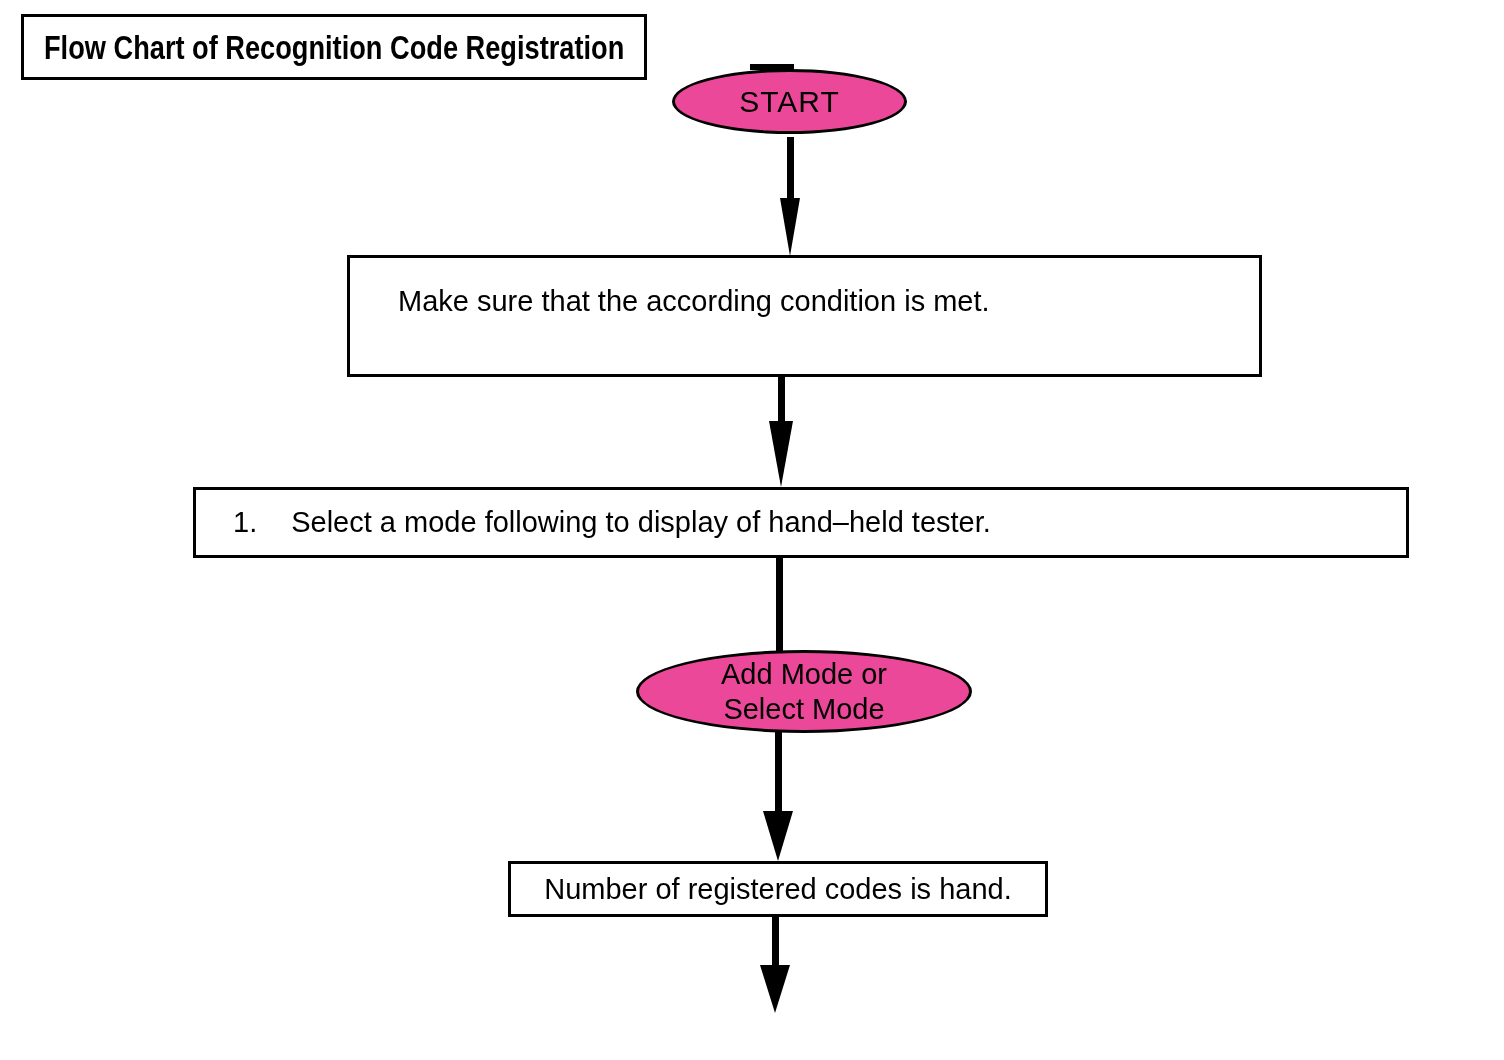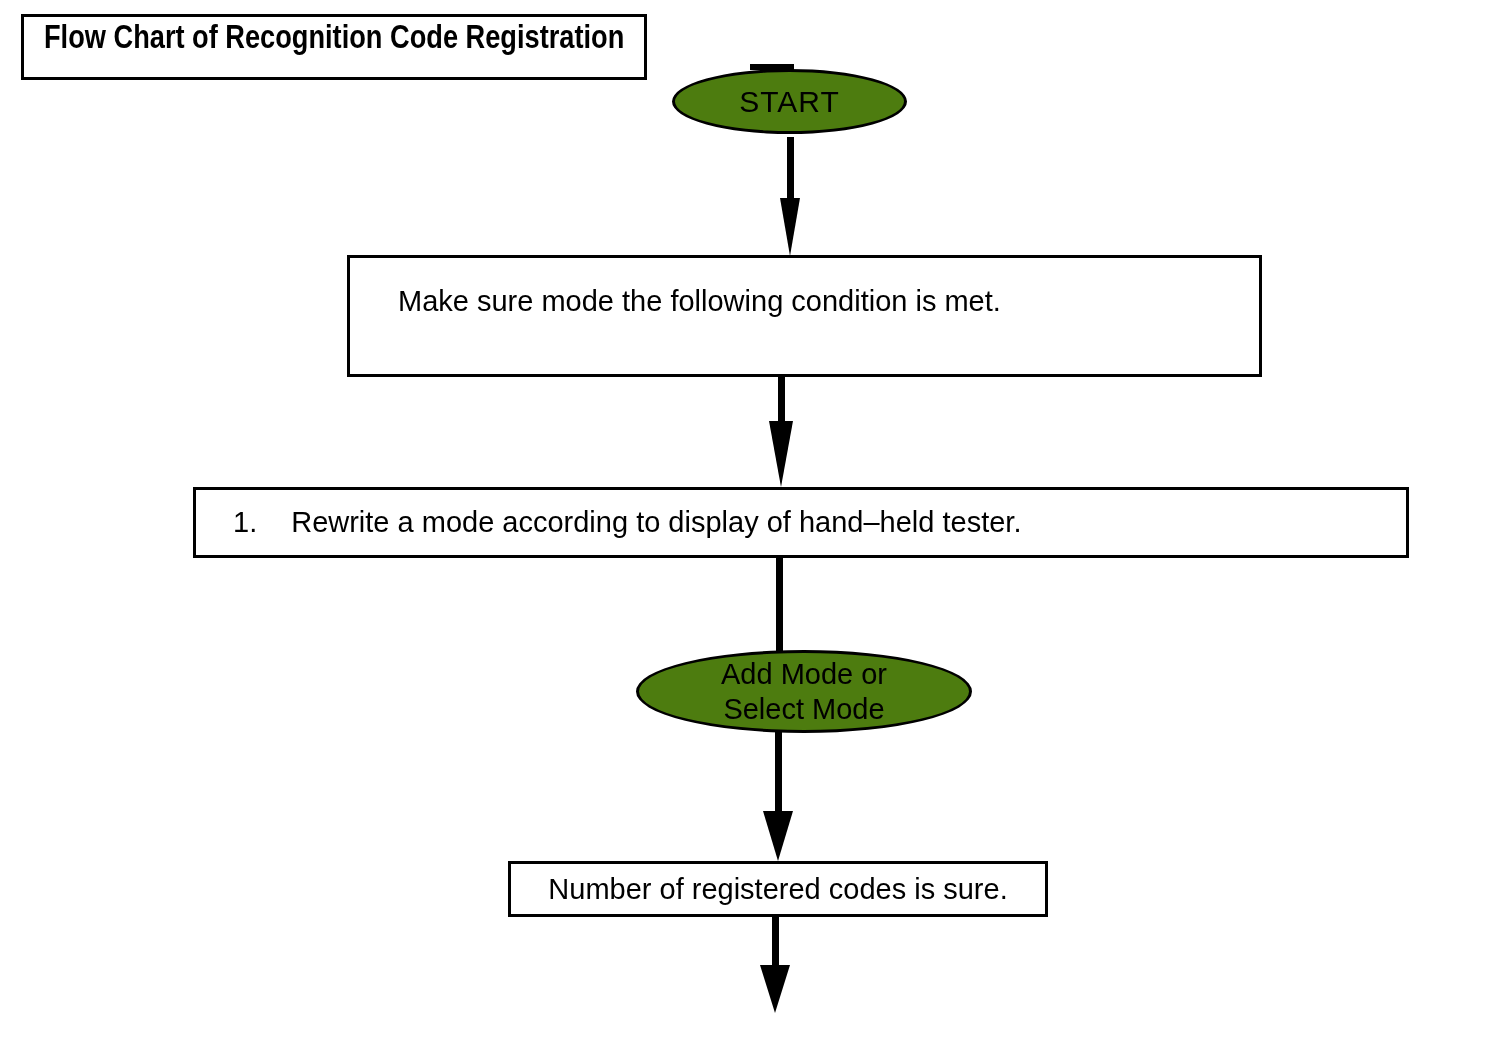"Flow Chart of Recognition Code" .title-box { align-items: none -> center }
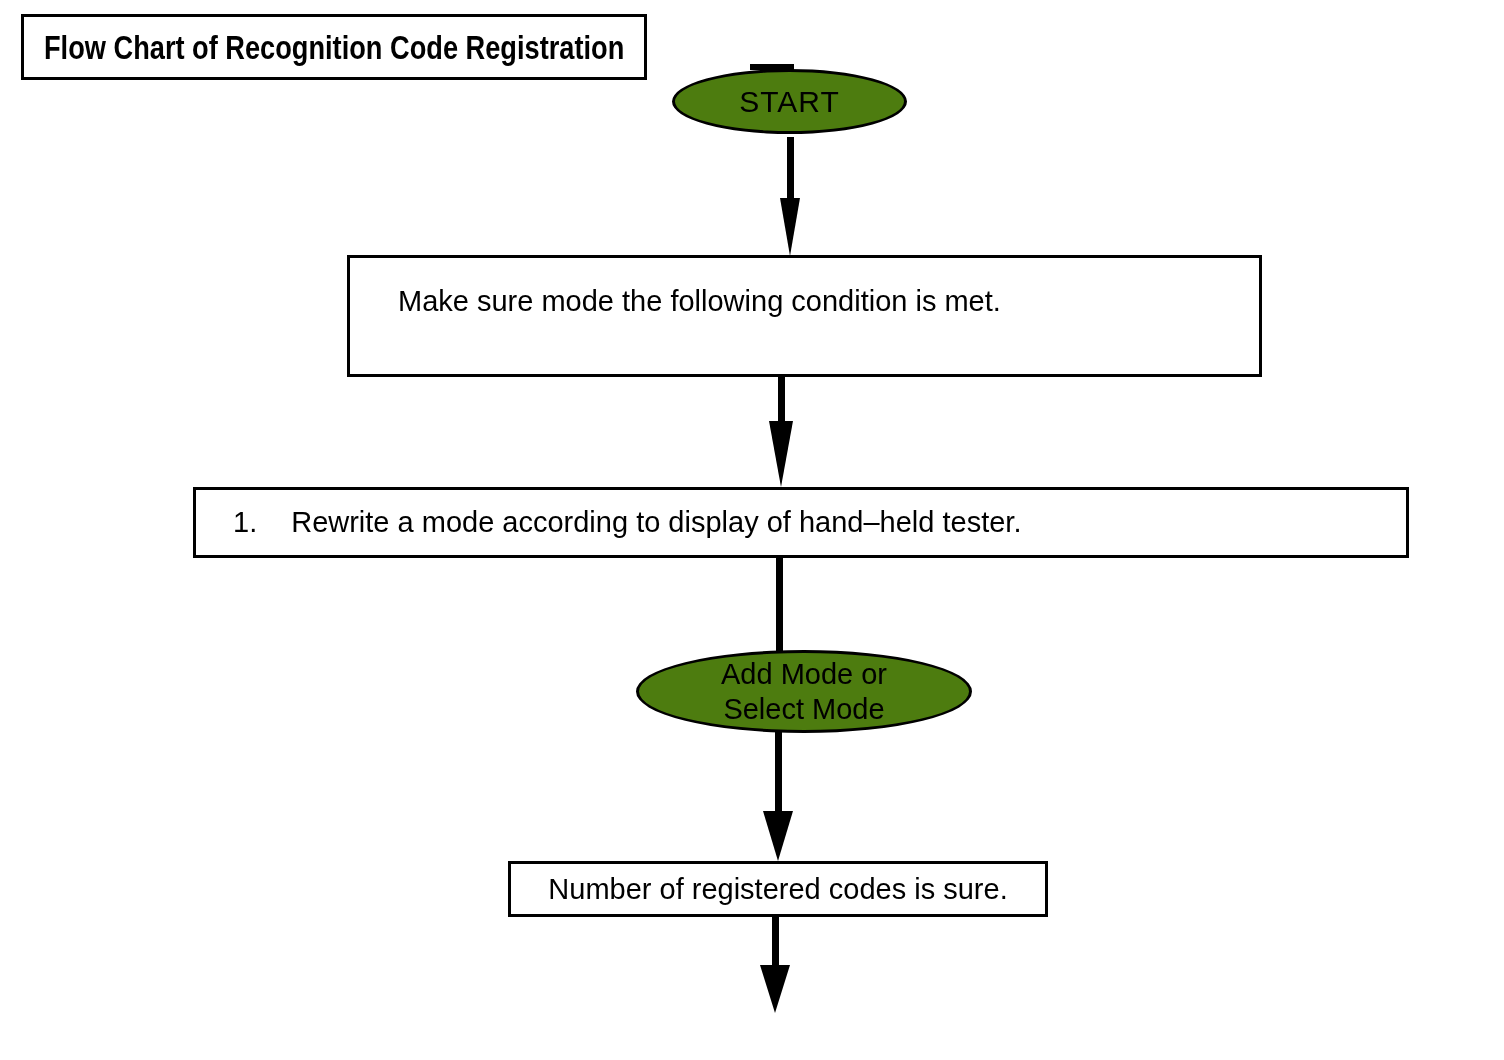"START" .ellipse { background: #4d7c0f -> #ec4899 }
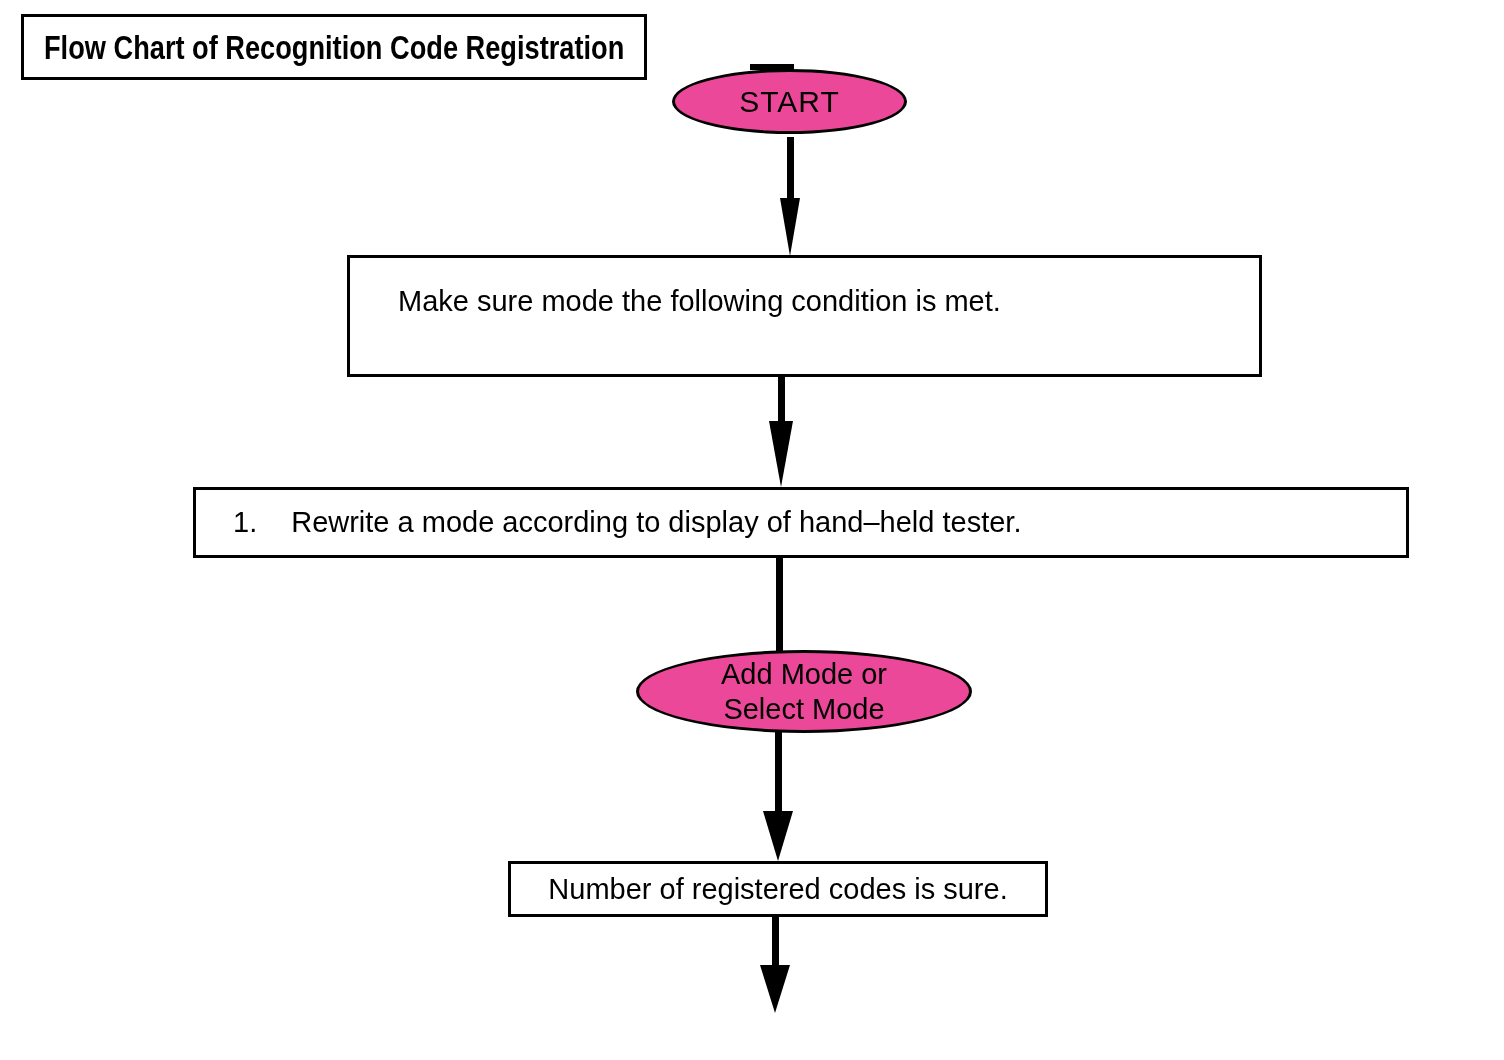"Make sure mode the following" div { text: mode the following -> that the according }
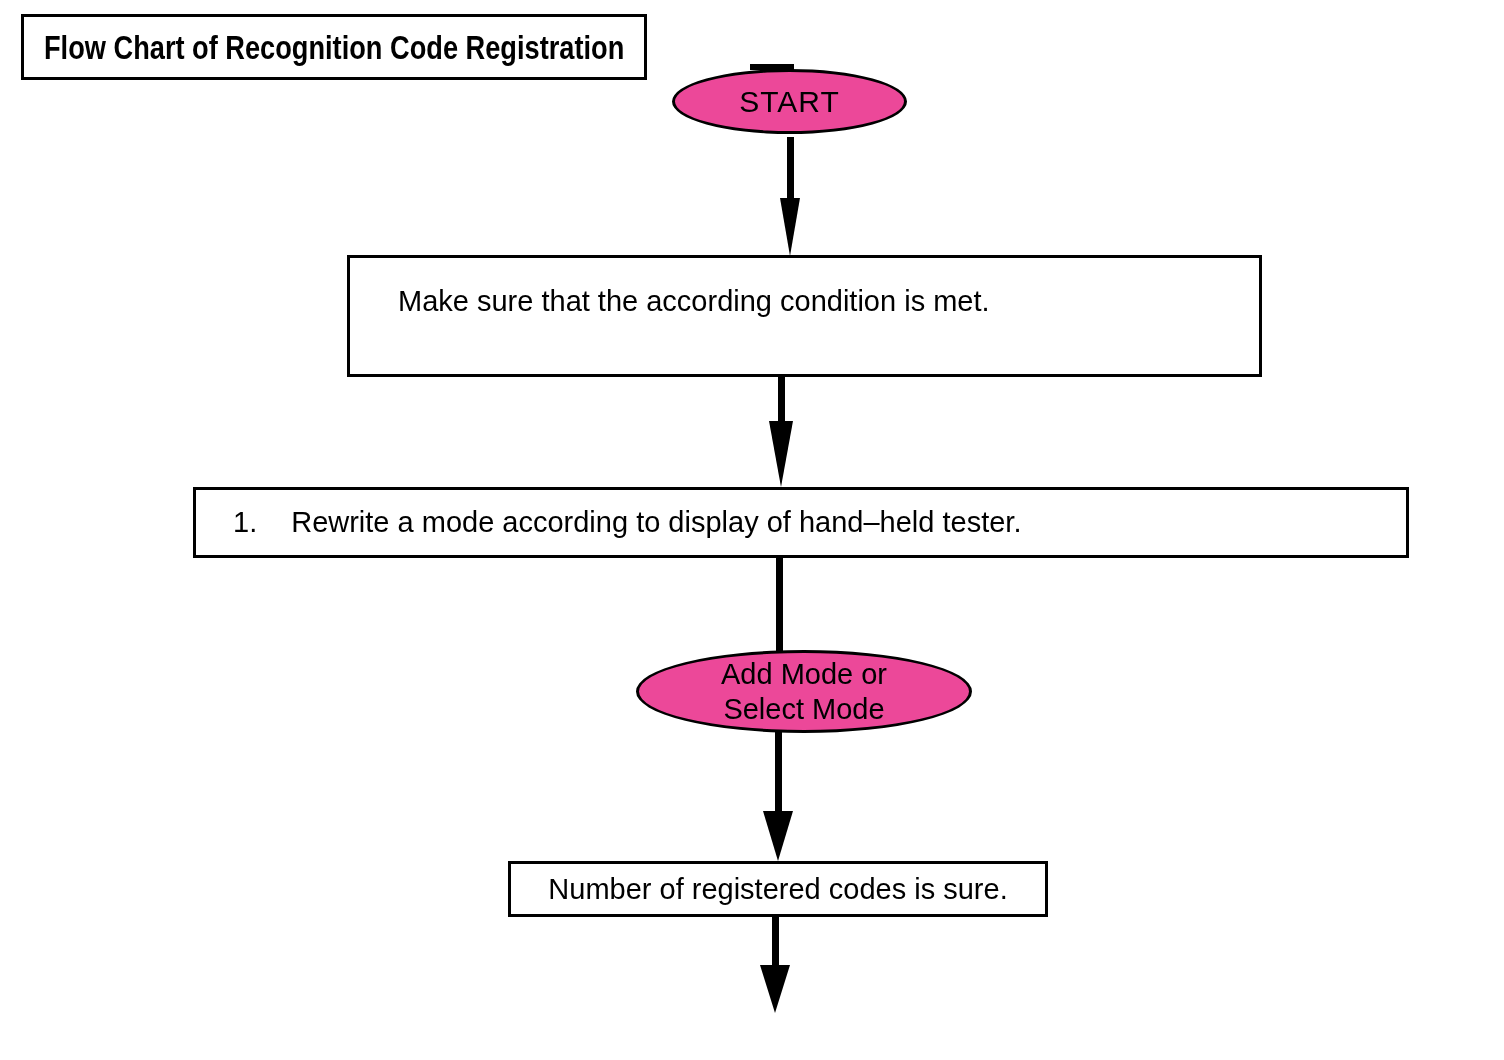"Rewrite a mode according to" span.step-text { text: Rewrite a mode according -> Select a mode following }
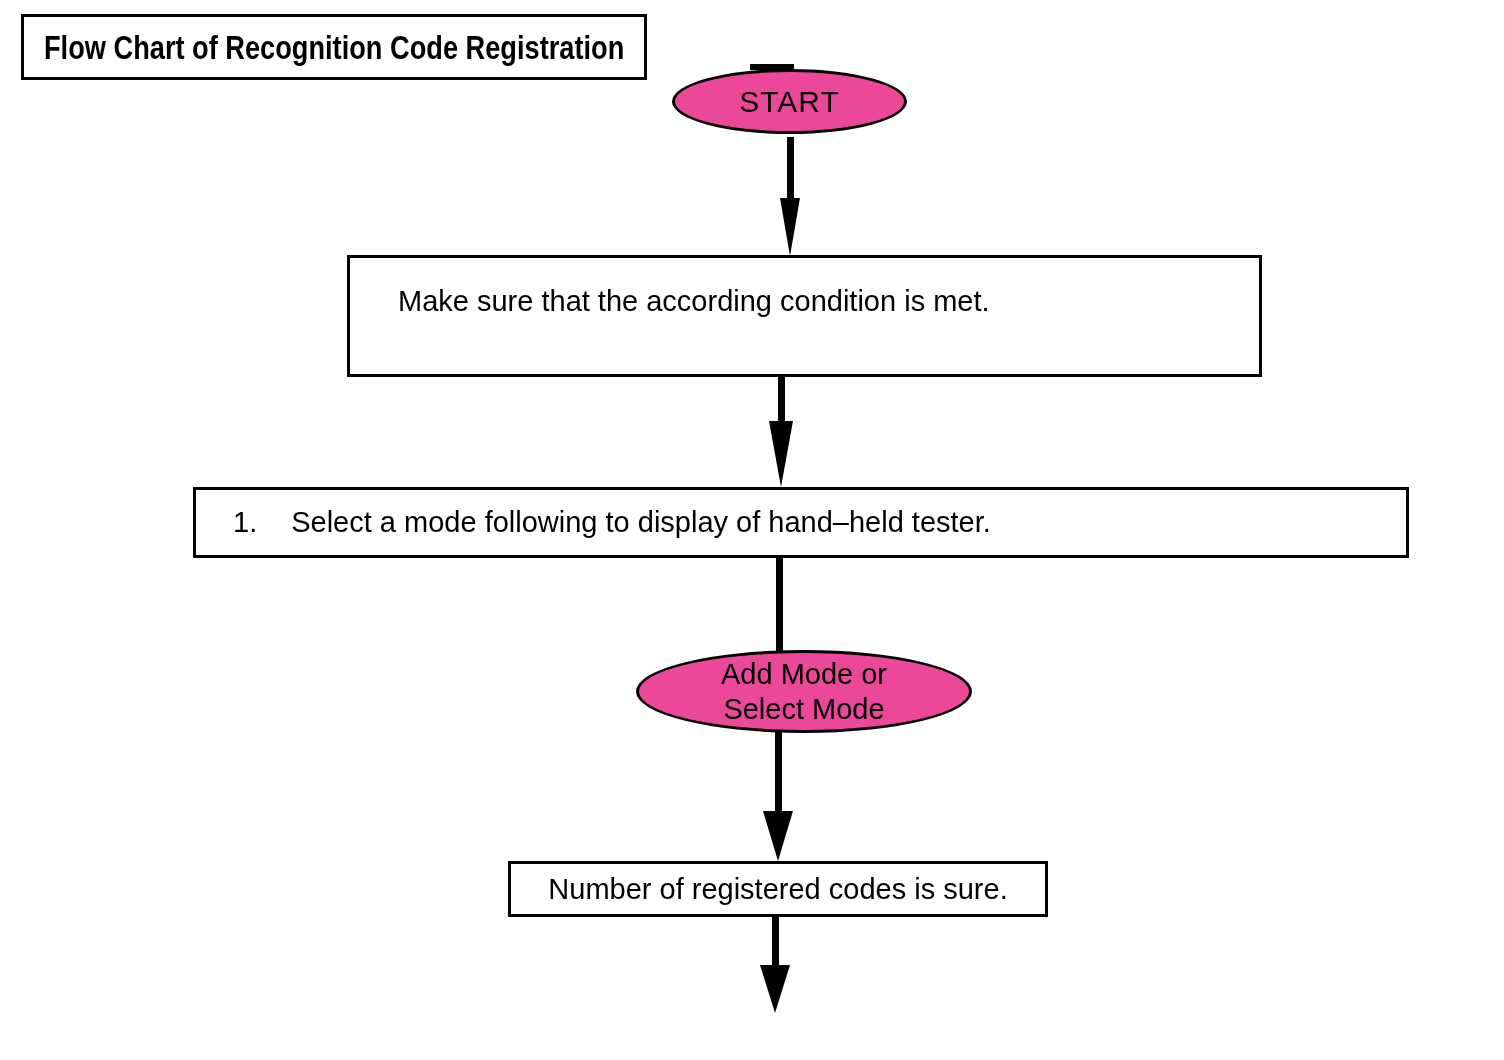"Number of registered codes is" span { text: sure -> hand }
